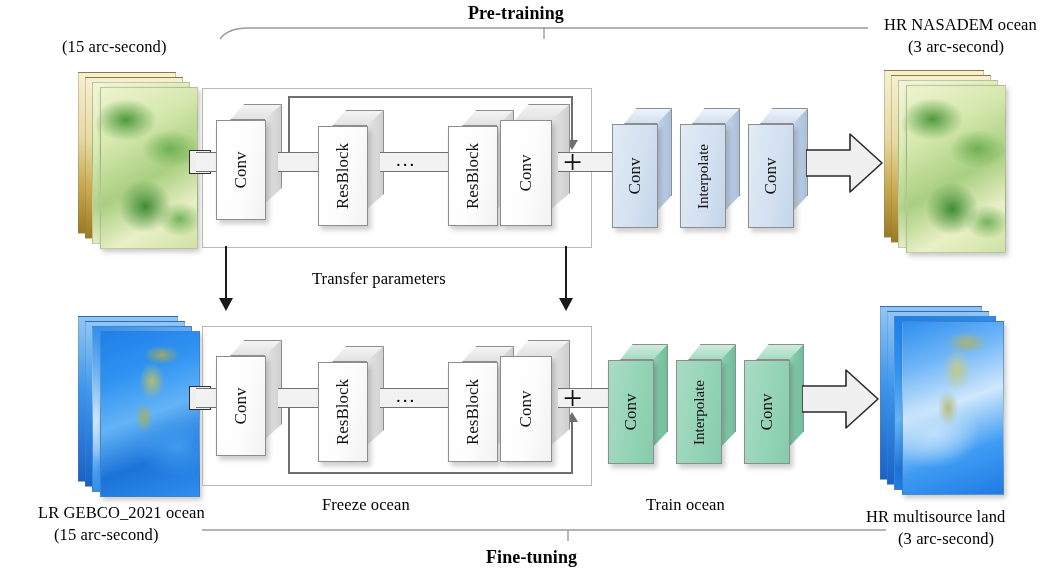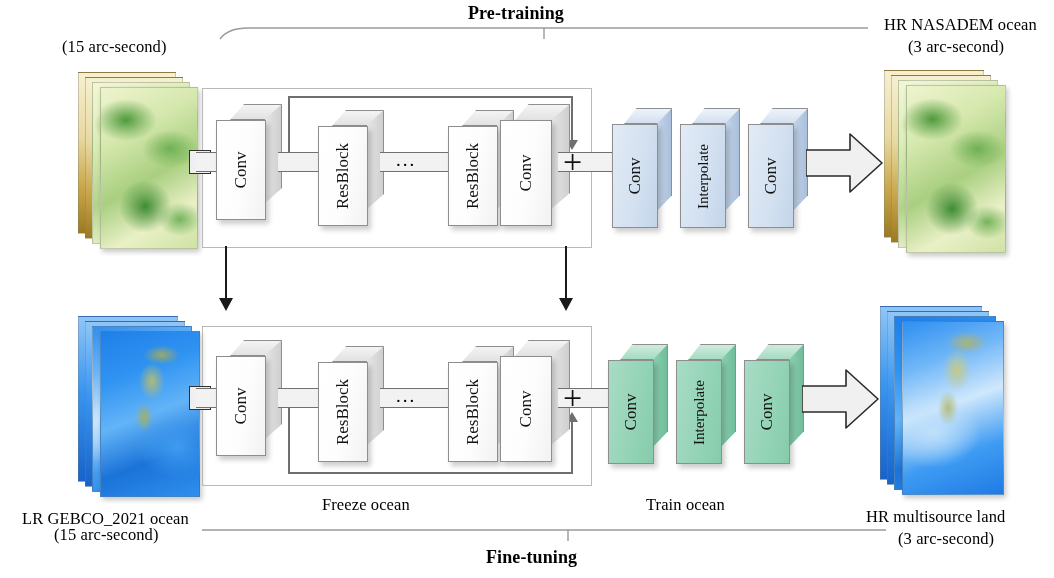"Transfer parameters" div.lbl { html: none -> <div>Transfer parameters</div> }
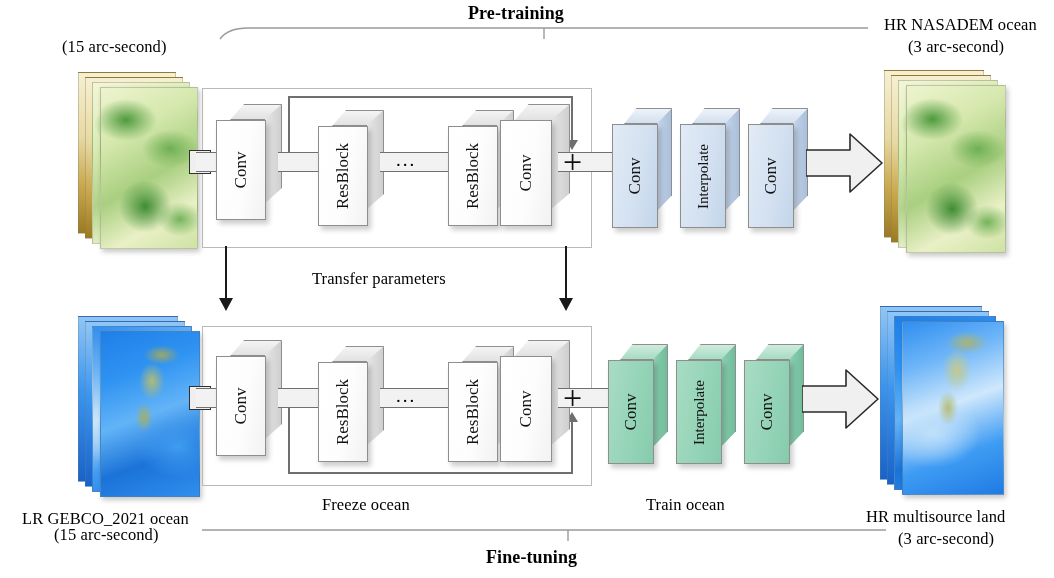"LR GEBCO_2021 ocean" div.lbl { left: 22px -> 38px; margin-top: 6px -> none }
